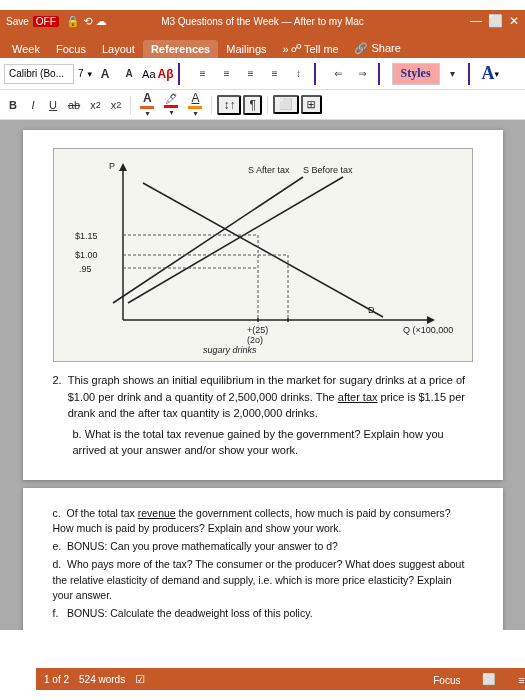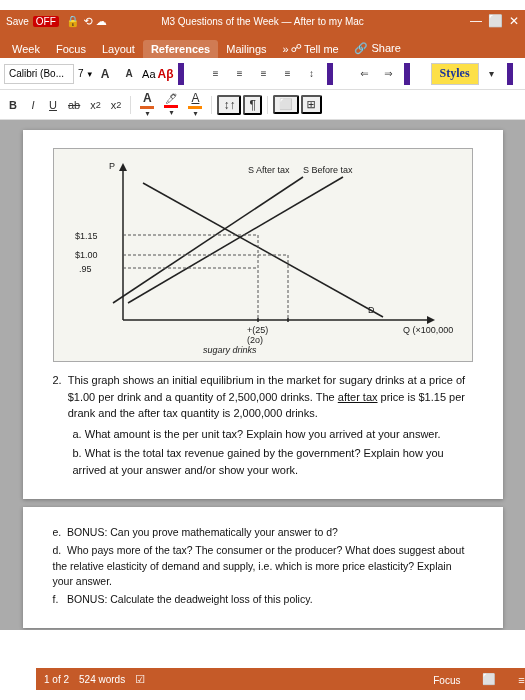"Calibri (Bo..." .toolbar-group { border-right: 6px solid #4c1d95 -> 2px solid #4c1d95; margin-right: 19px -> 10px }
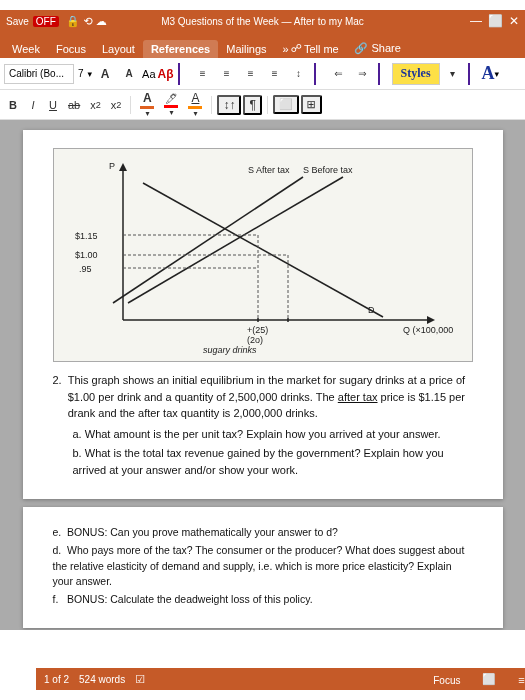"Styles" .styles-box { background: #fde047 -> #fca5a5 }
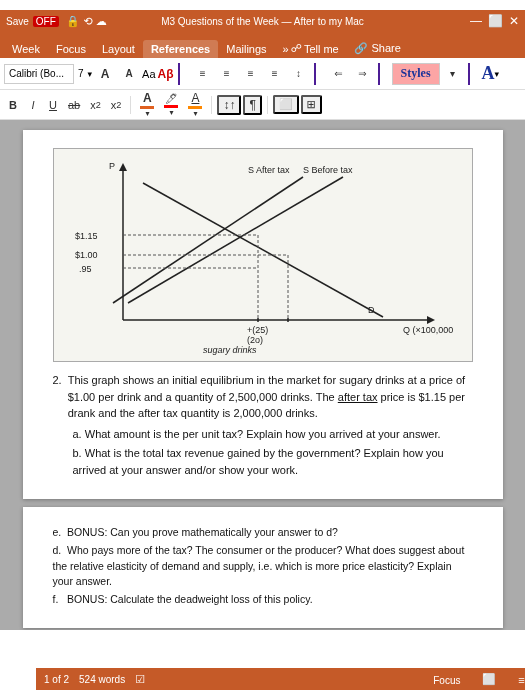"a. What amount is the" div.sub-item { html: <div> <span>a.</span> <span> What amount is the per unit tax? Explain how you arrived at your answer.</span> </div> -> none }
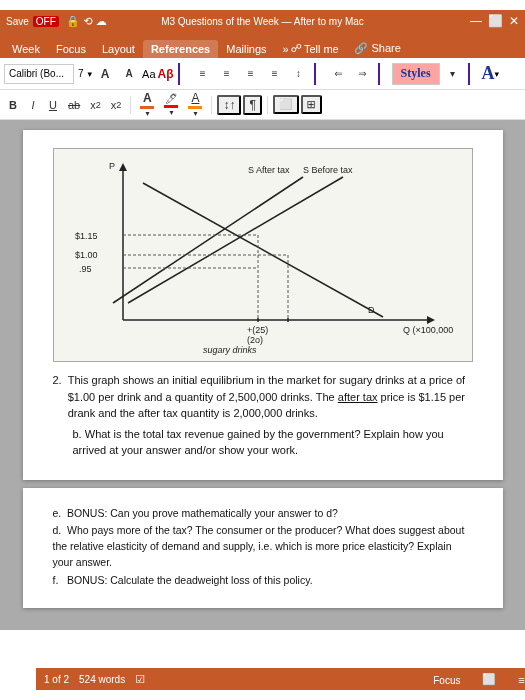"c. Of the total tax" div.bottom-item { html: none -> <div> c. &nbsp;Of the total tax <span>revenue</span> the government collects, how much is paid by consumers? How much is paid by producers? Explain and show your work. </div> }
